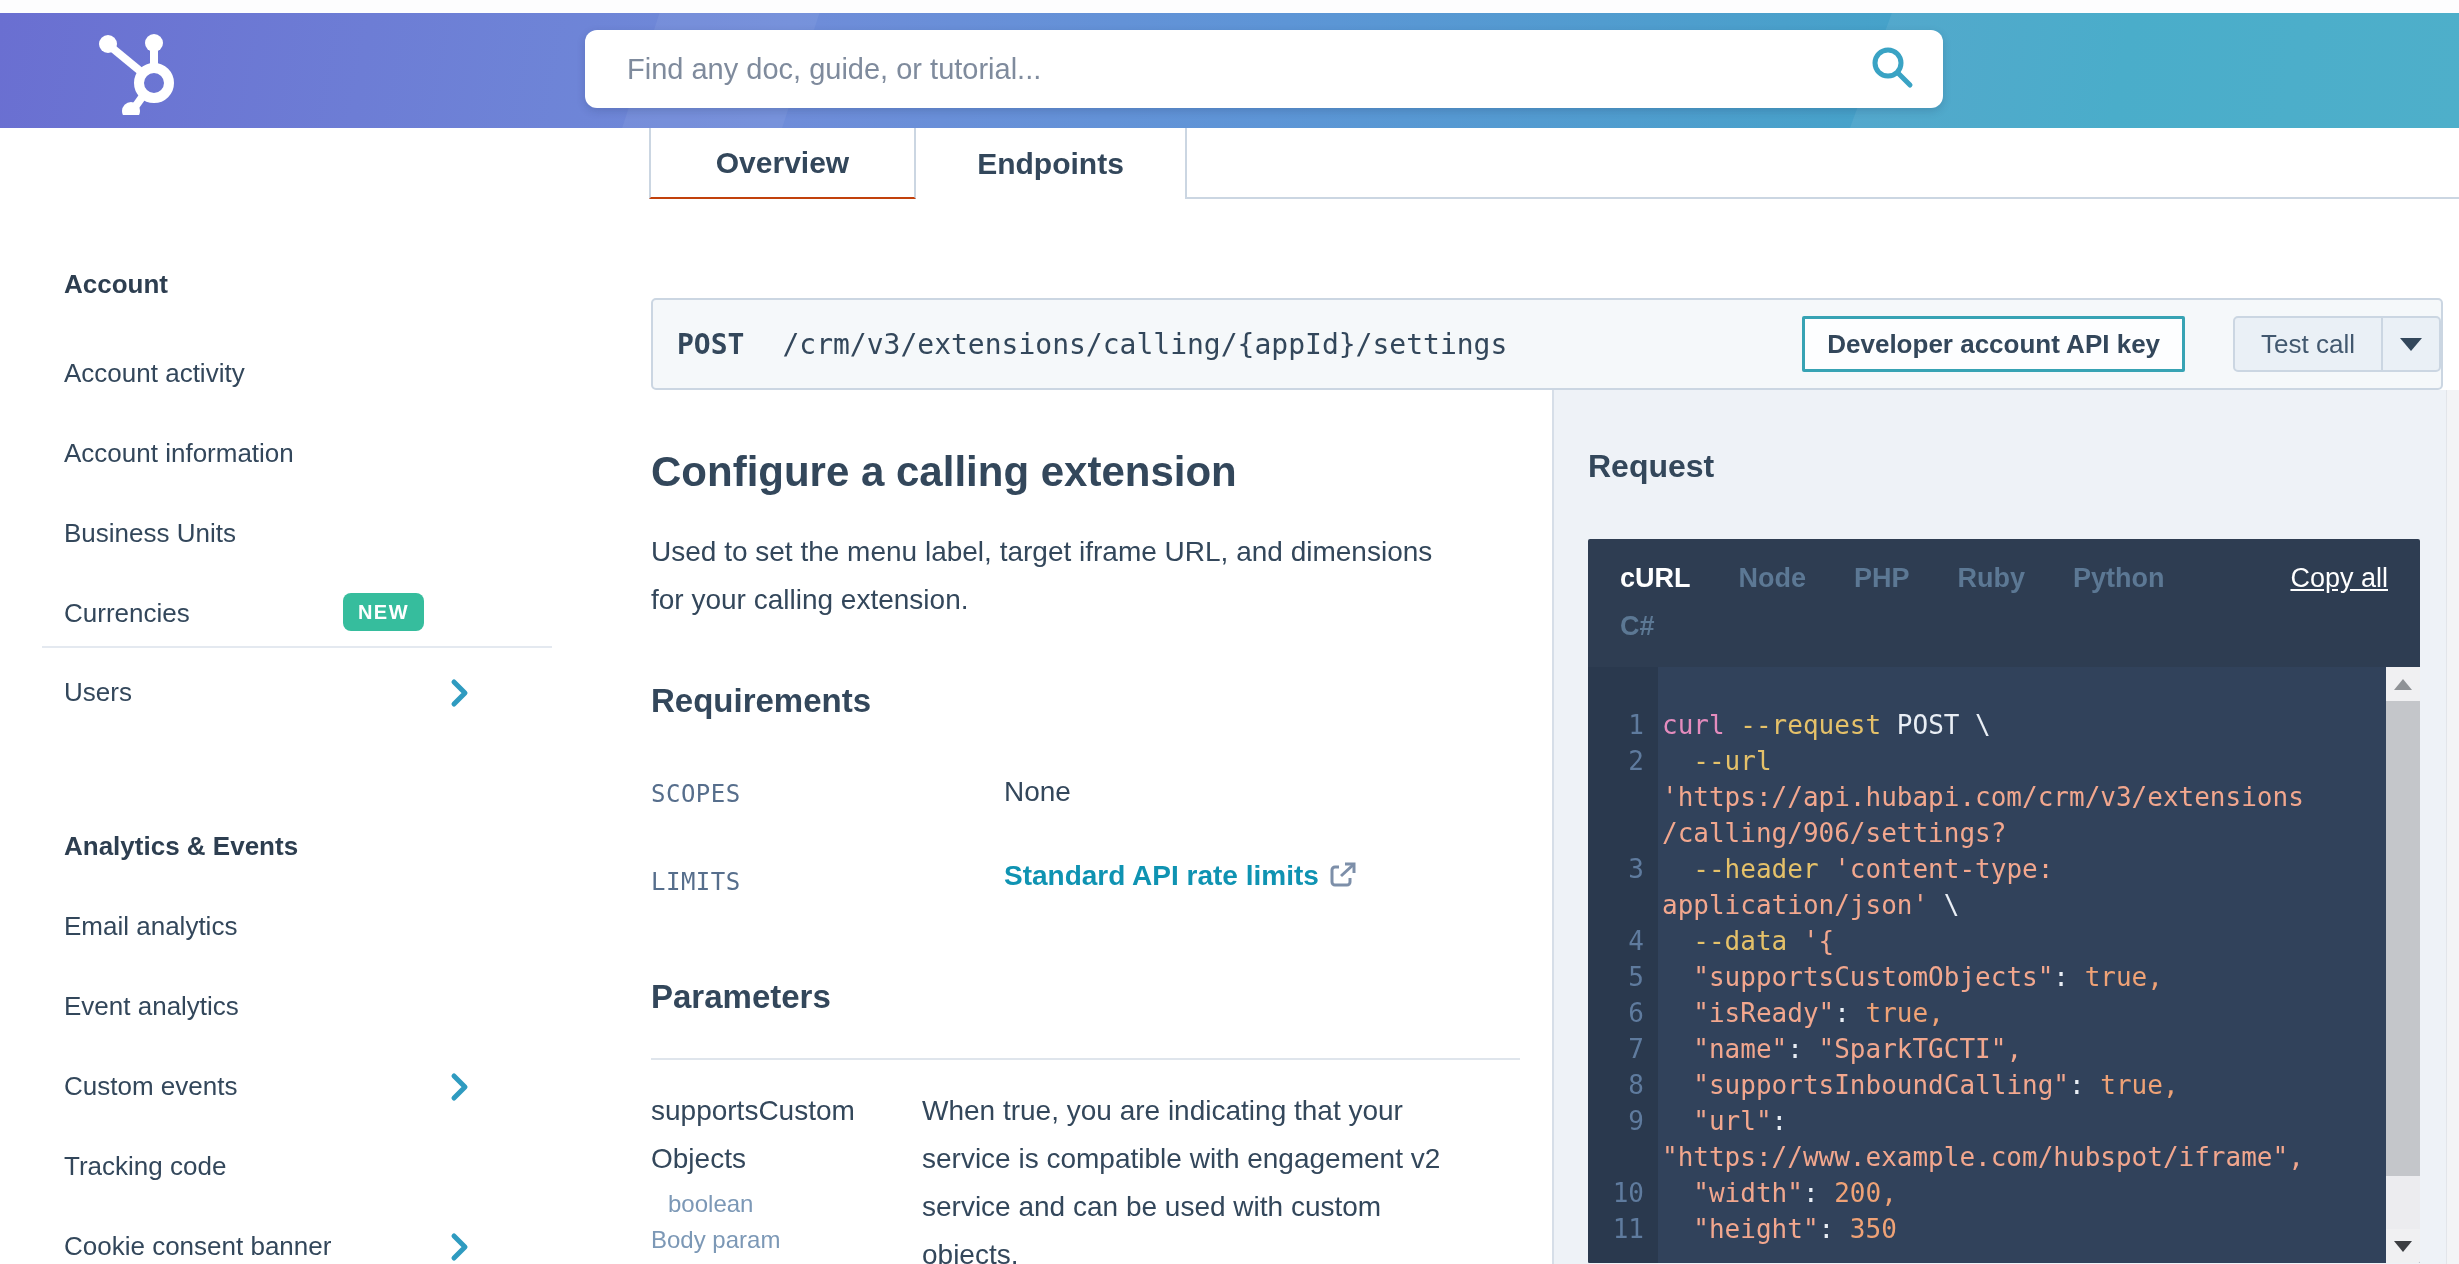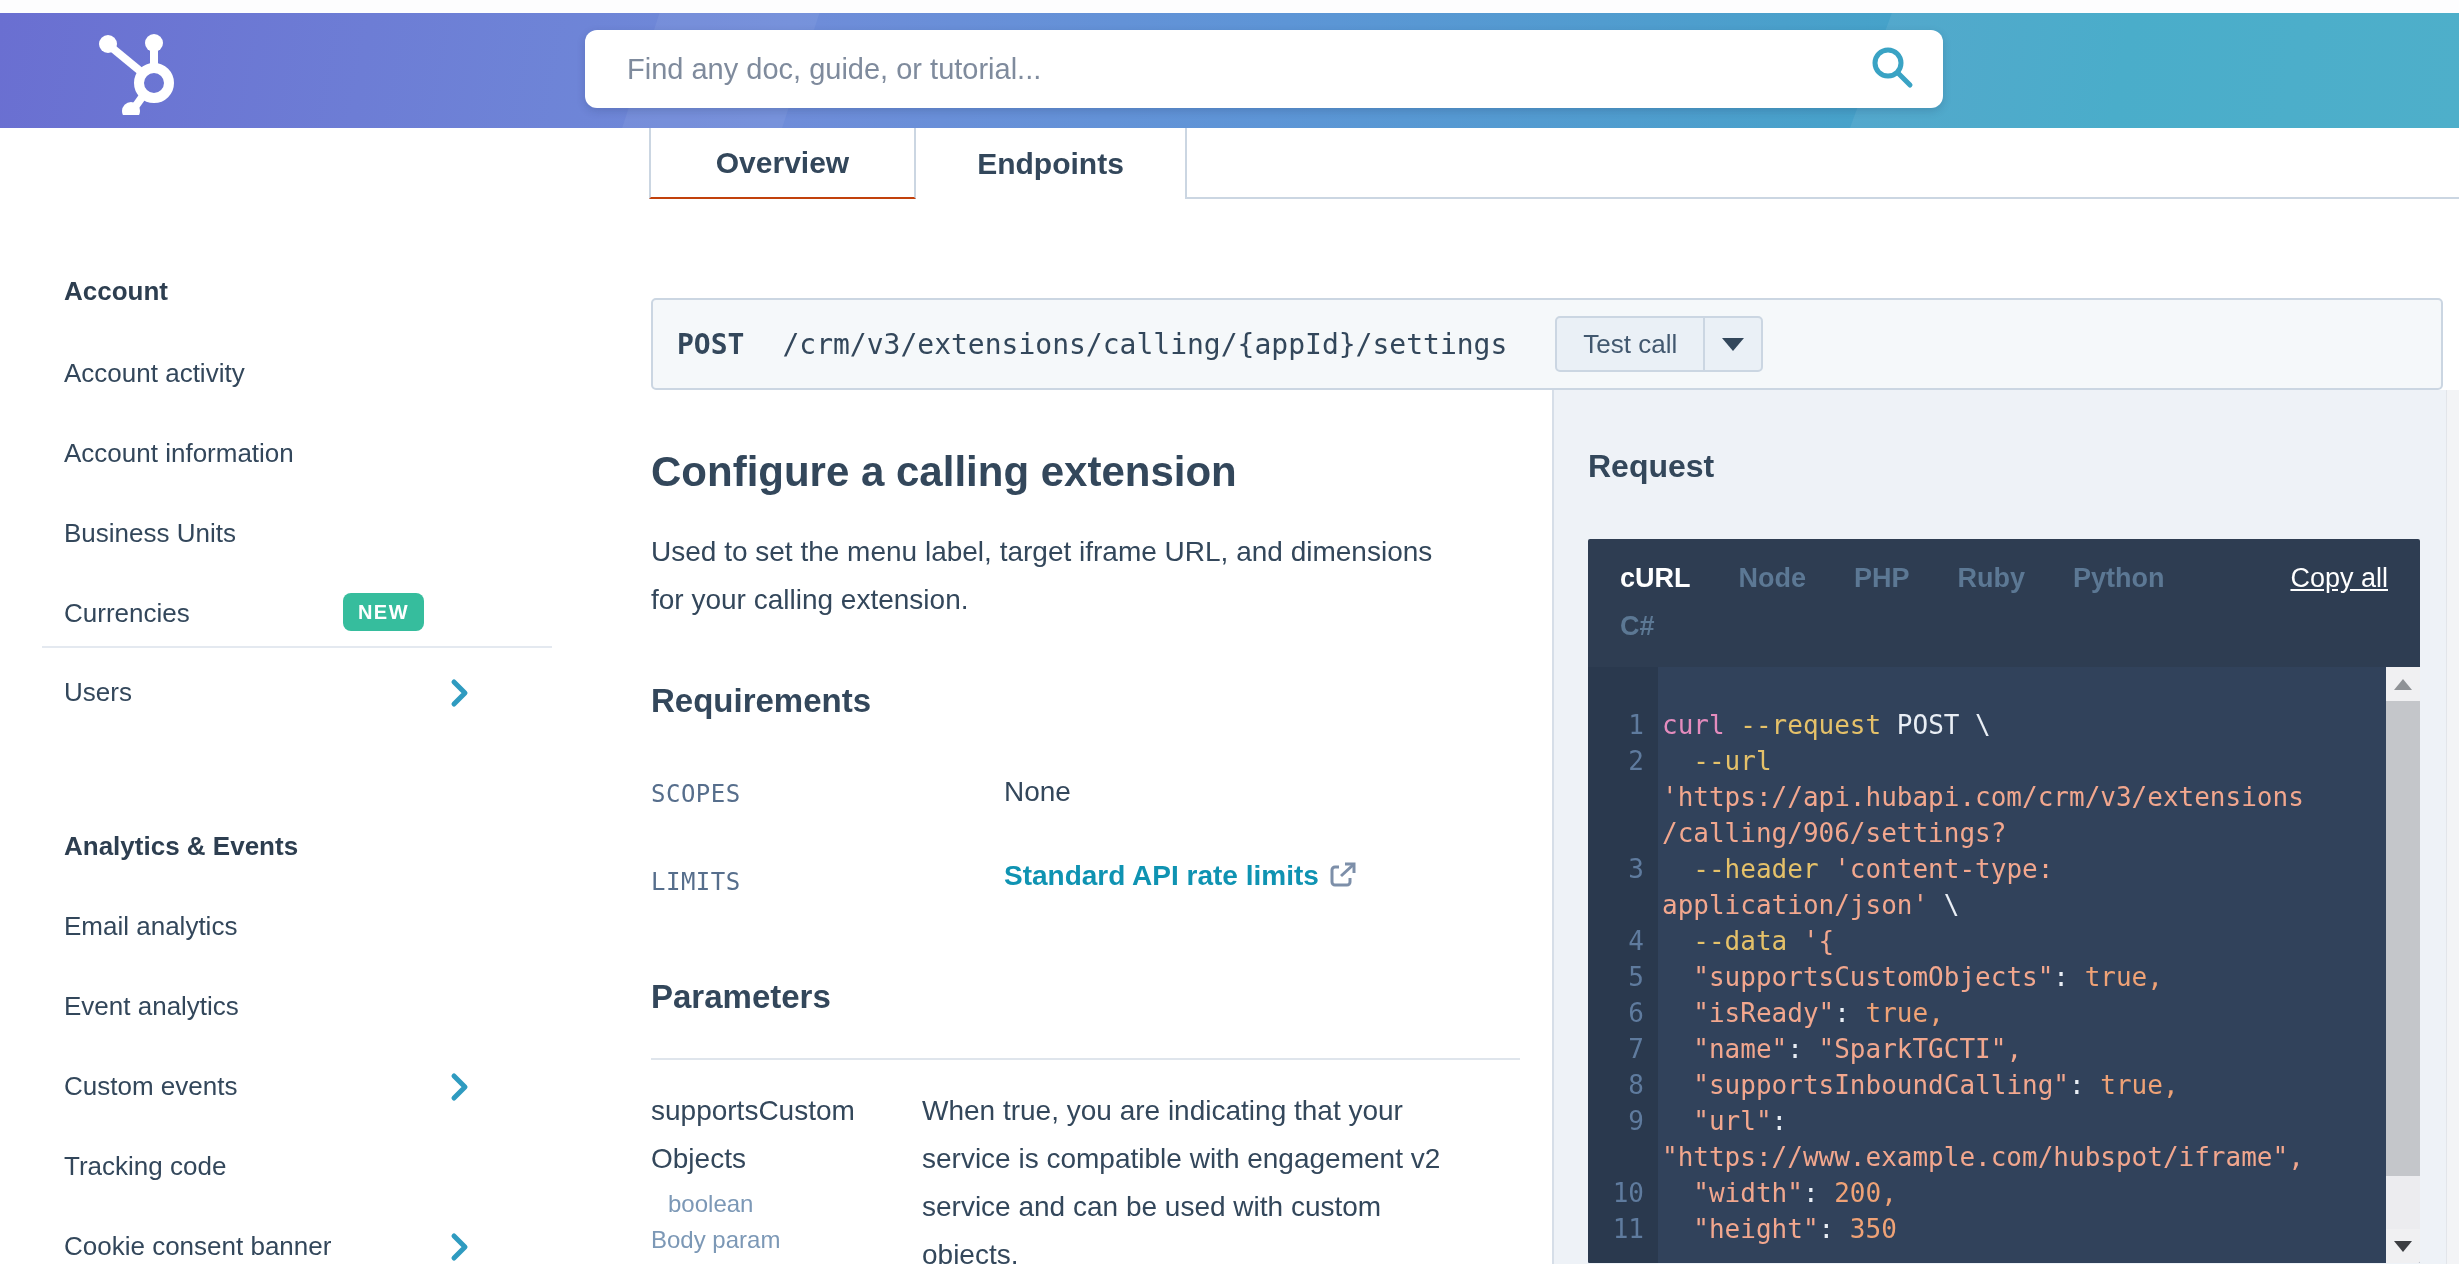"Account" div.side-row { top: 143px -> 136px }
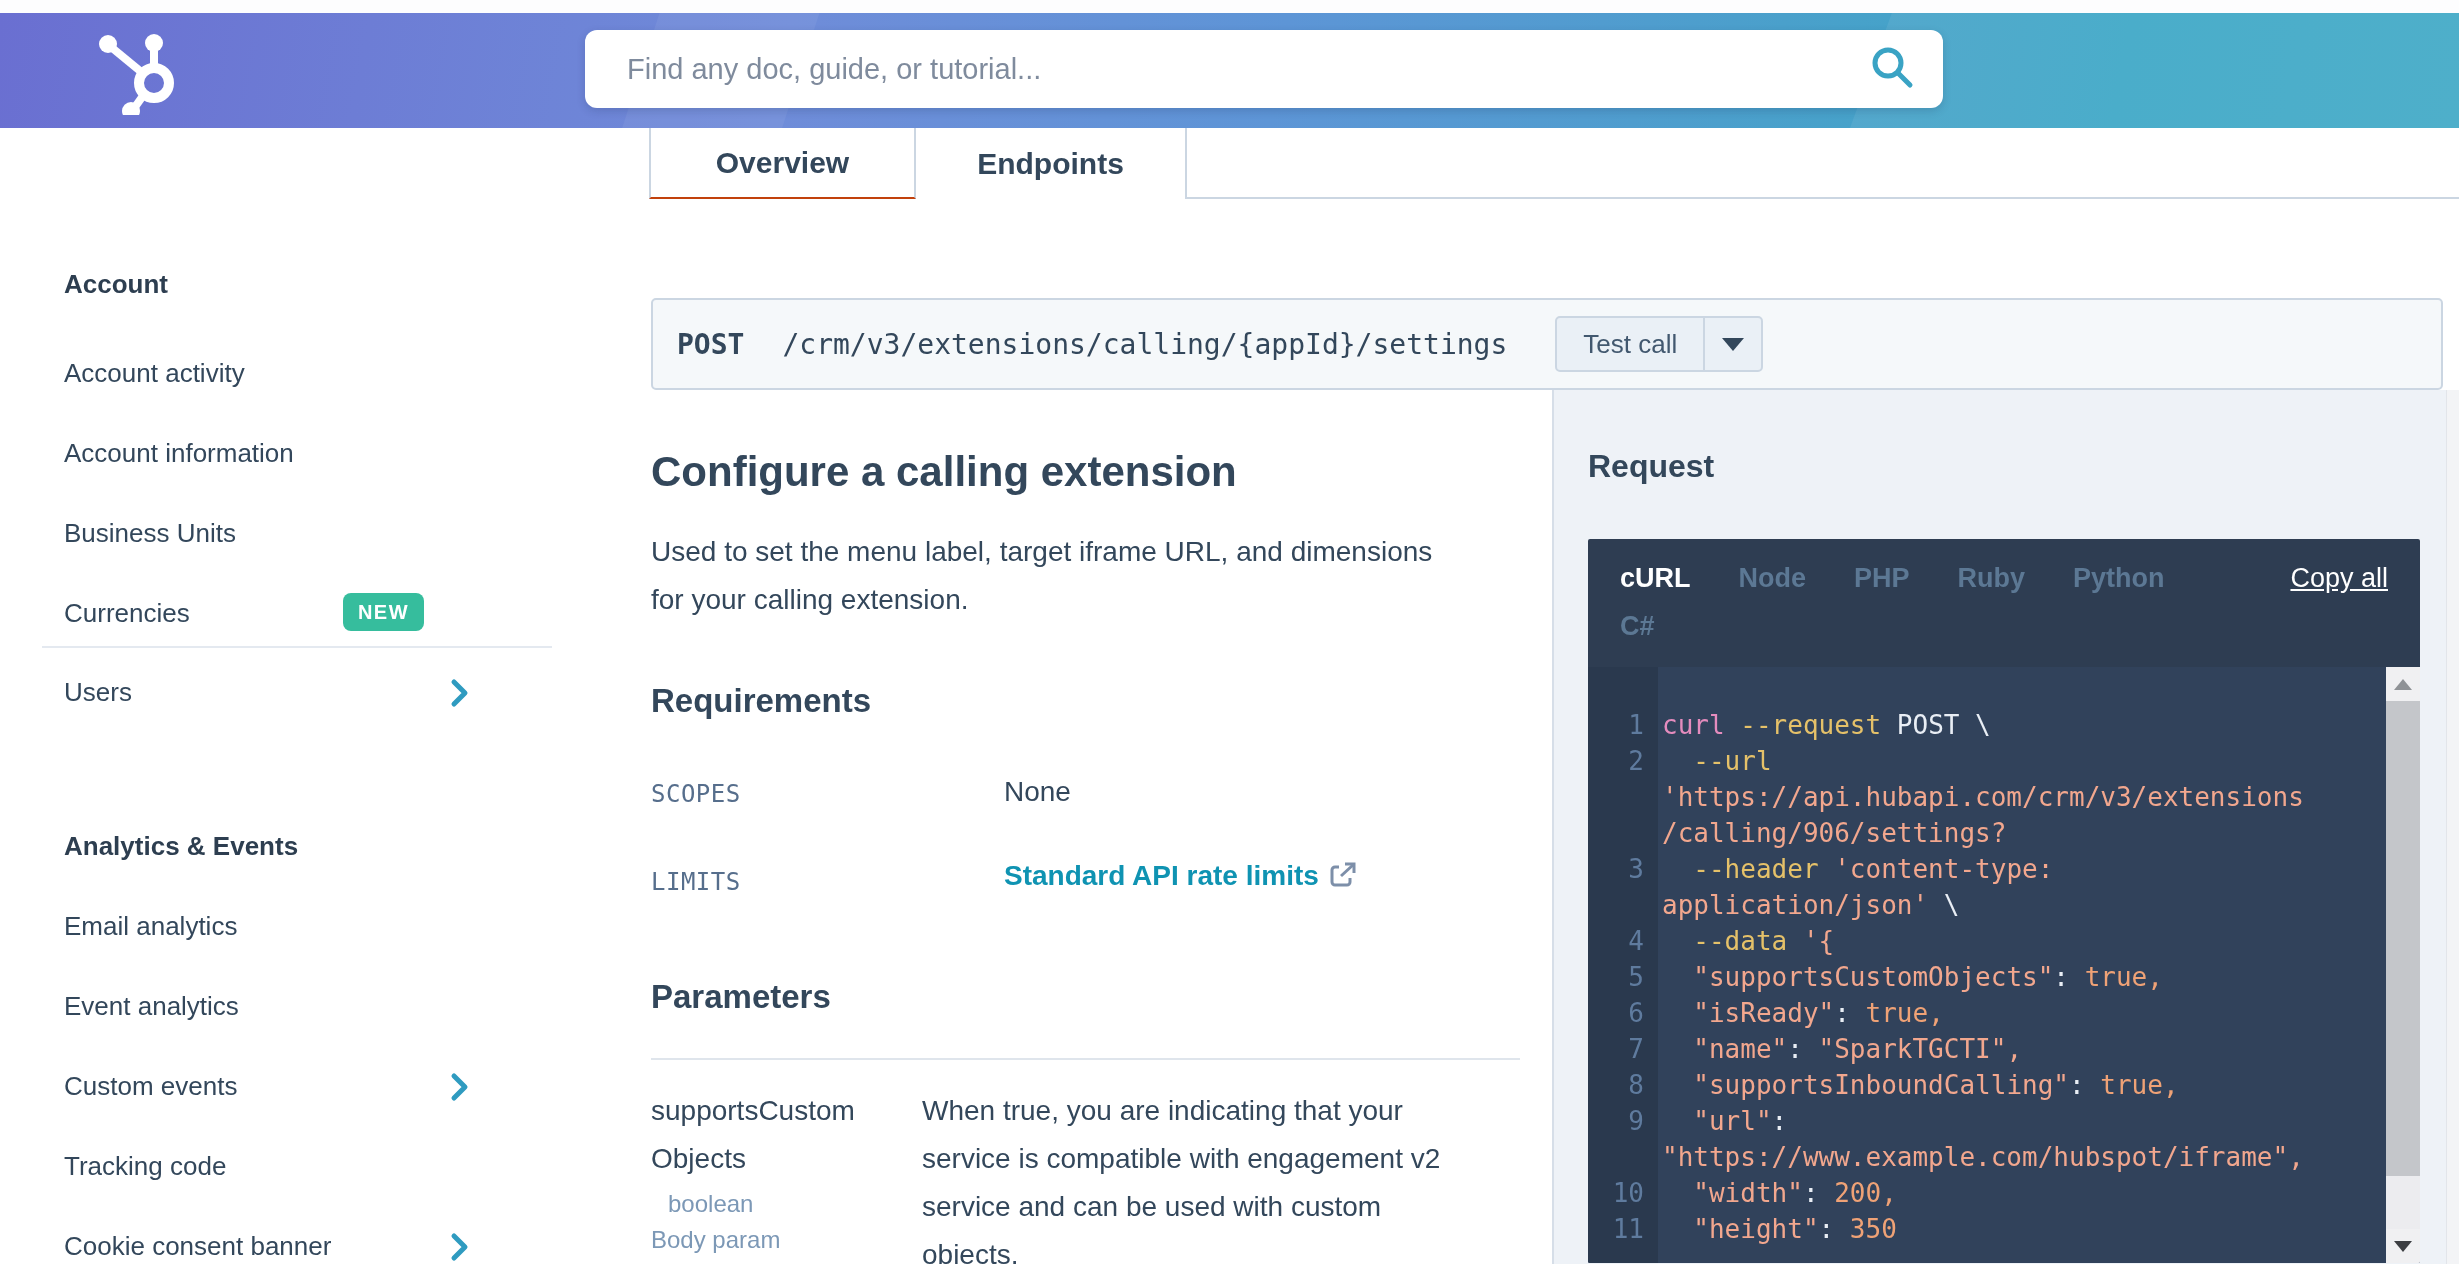"Developer account API key" div.devkey-btn { html: none -> <div>Developer account API key</div> }
